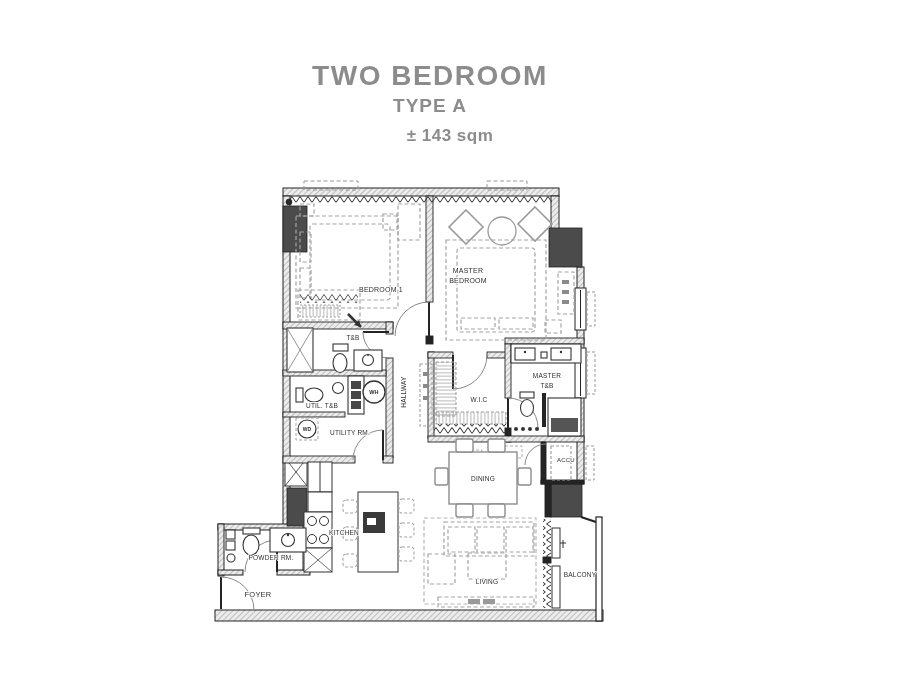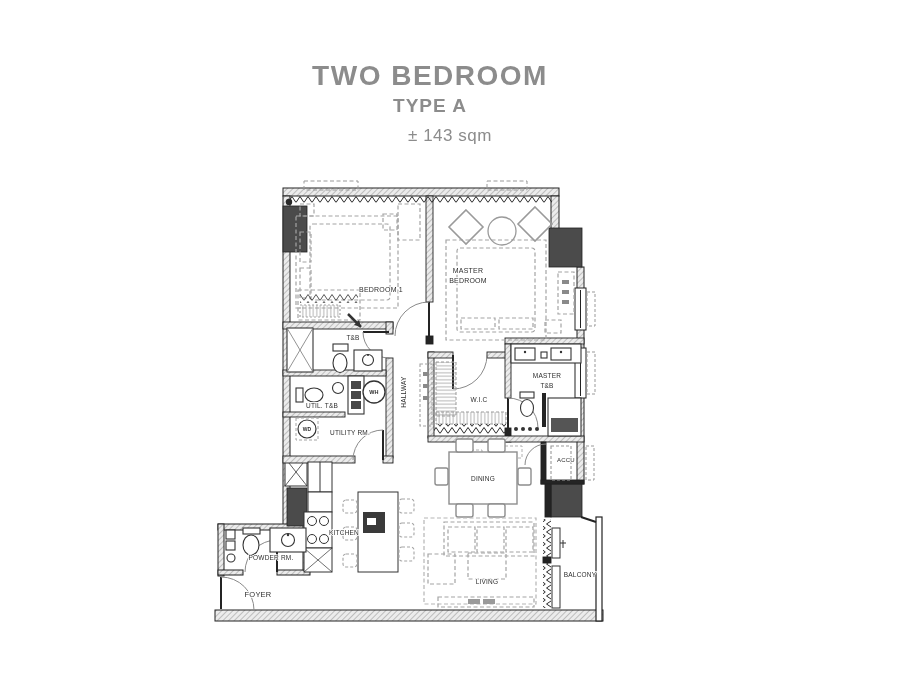"± 143 sqm" .title-area { font-weight: 400 -> 700 }
